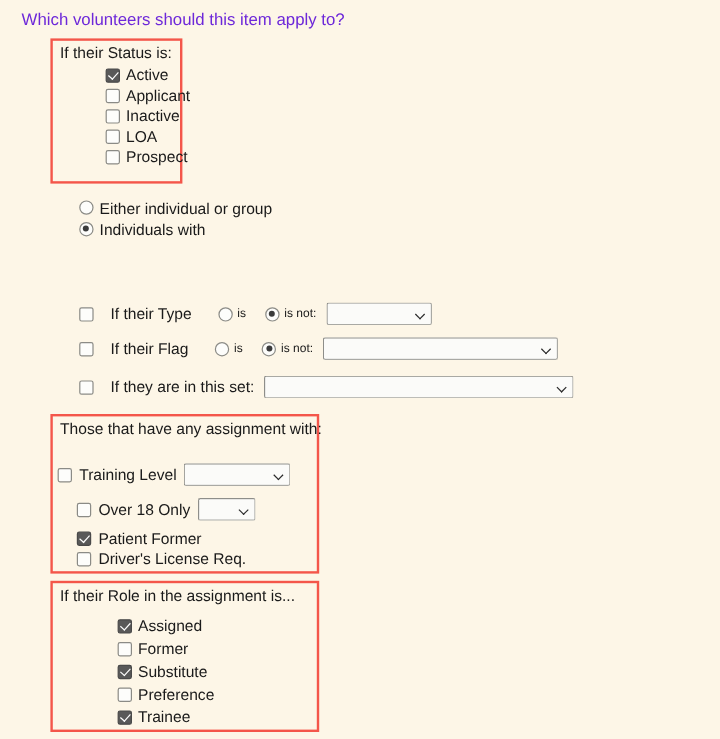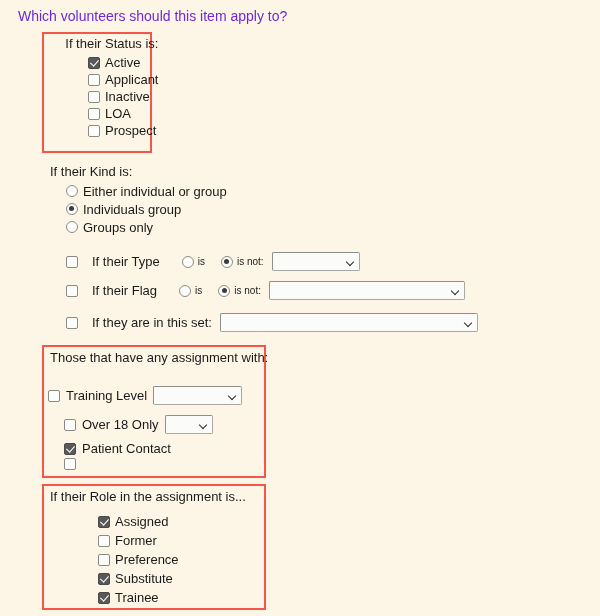"If their Status is:" #grp-status { text-align: right -> none }
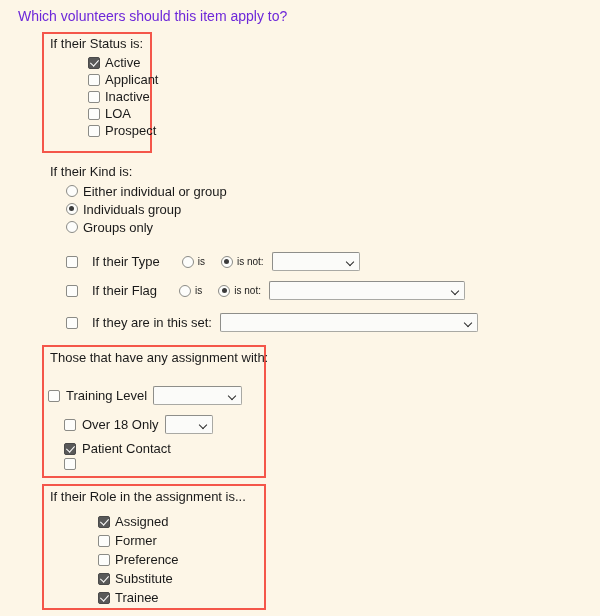"If their Kind is:" div.group-label { html: <div>If their Kind is:</div> -> none }
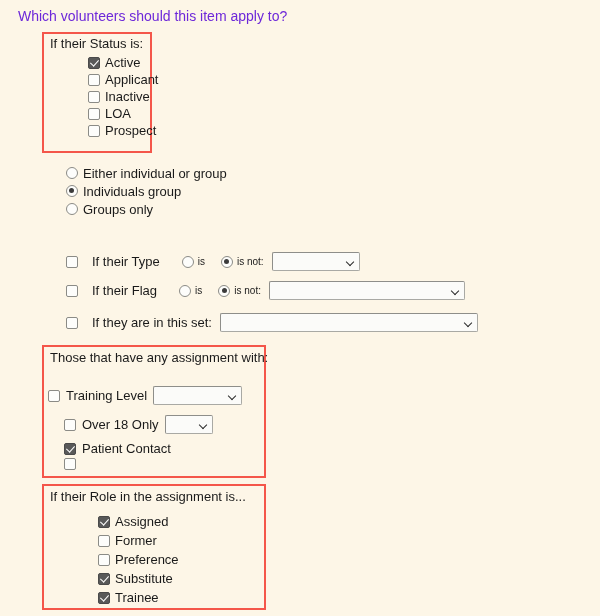"Individuals group" span.opt-label { text: group -> with }
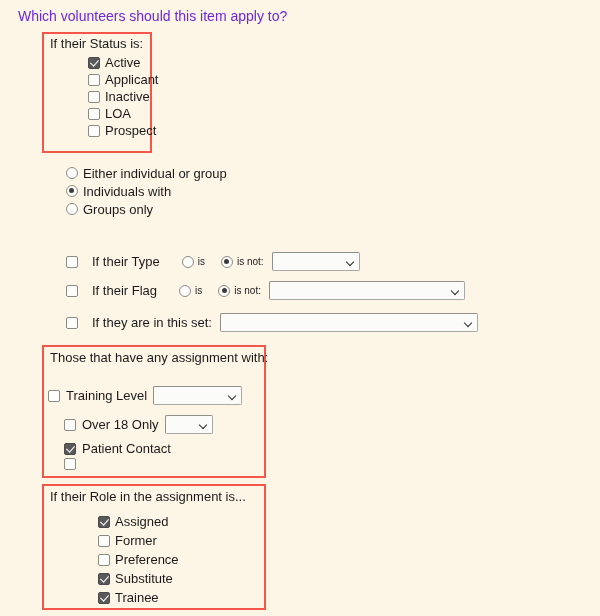"Groups only" div.opt-row { html: <div> <span></span> <span>Groups only</span> </div> -> none }
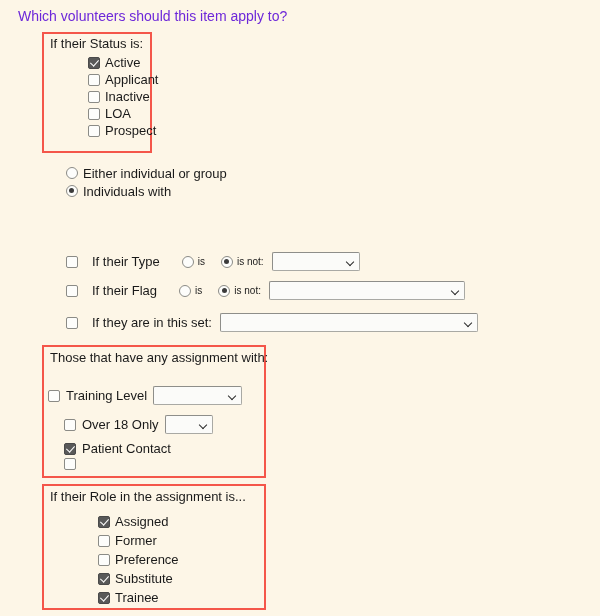"Patient Contact" span.a-lbl { text: Contact -> Former }
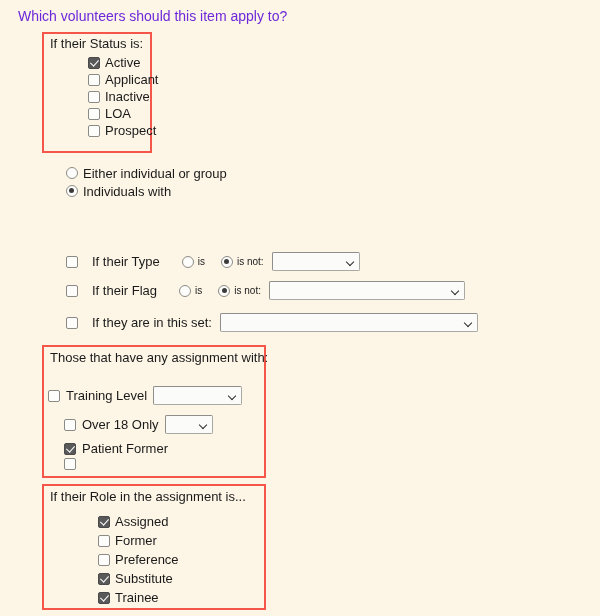"Driver's License Req." span.a-lbl { html: none -> <span>Driver's License Req.</span> }
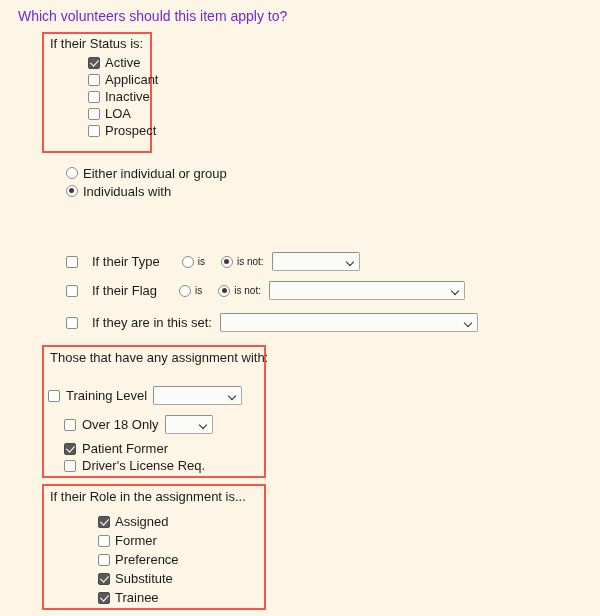"Preference" div.opt-row { order: before "Substitute" -> after "Substitute" }
